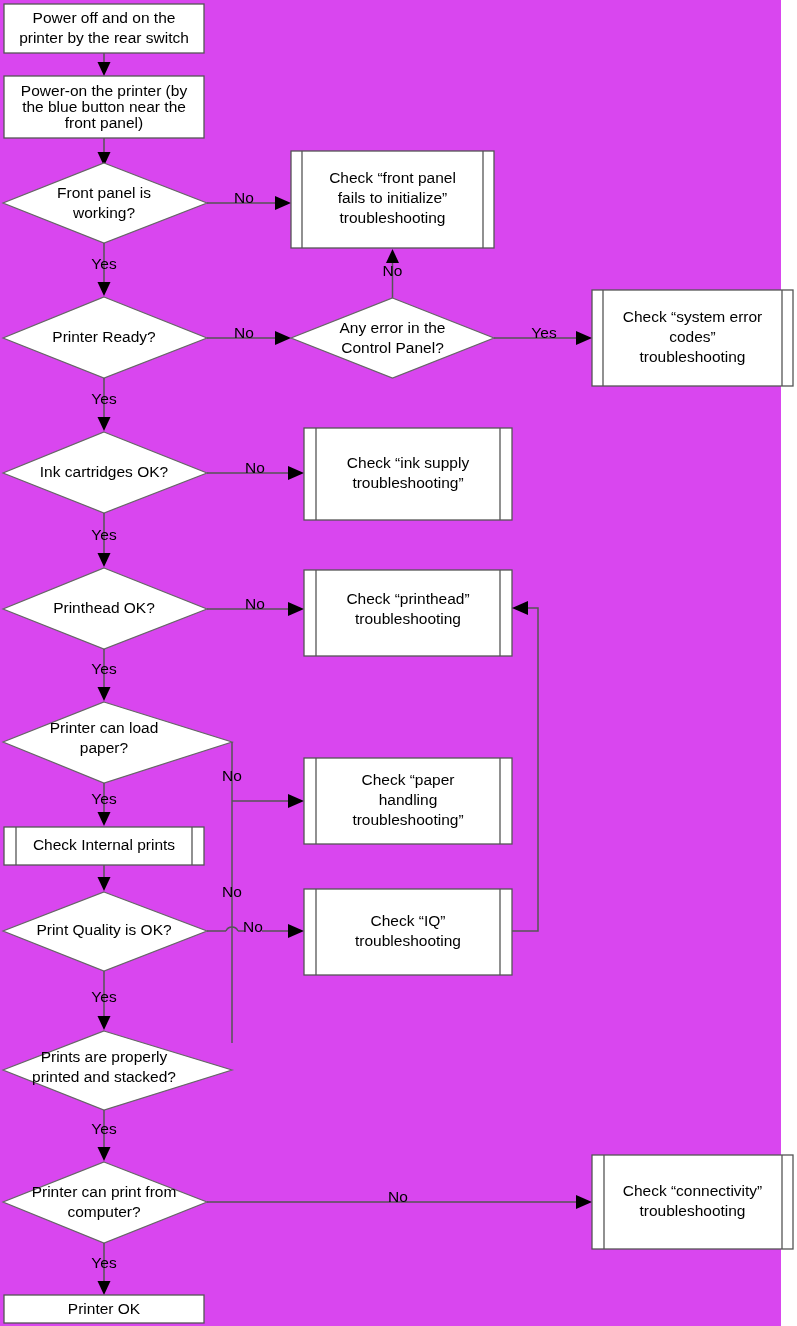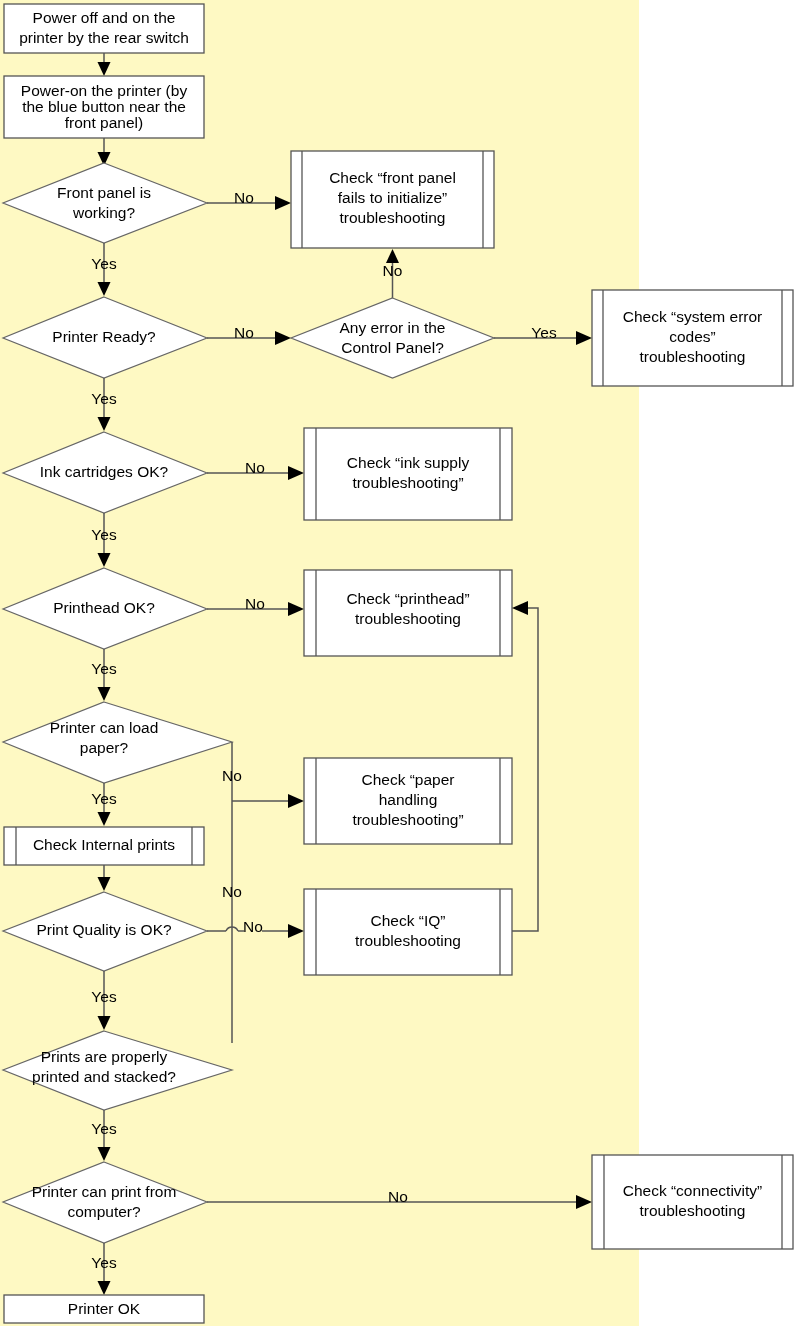"Power off and on the" #flowchart-root { background: #fef9c3 -> #d946ef; width: 639px -> 781px }
